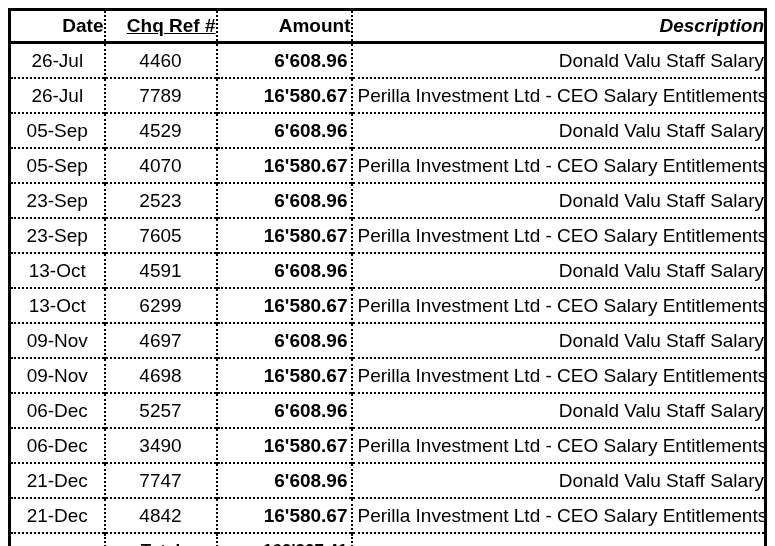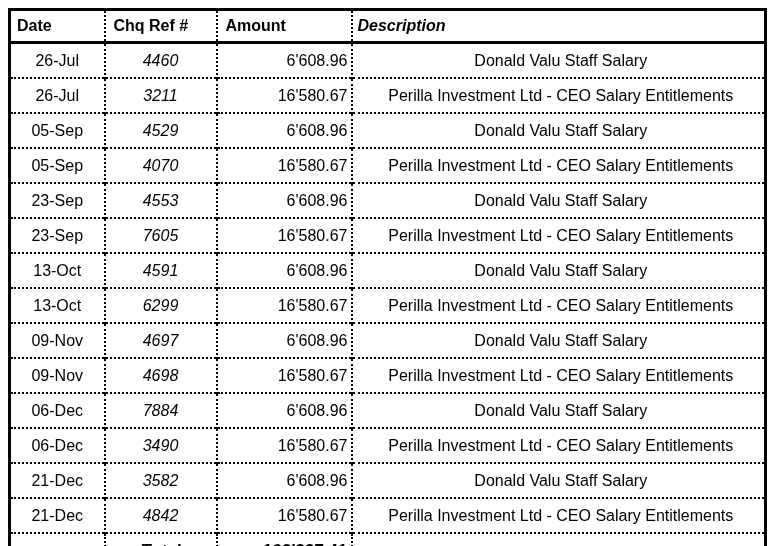"Date" thead th { font-size: 16px -> 19px; text-align: left -> right }
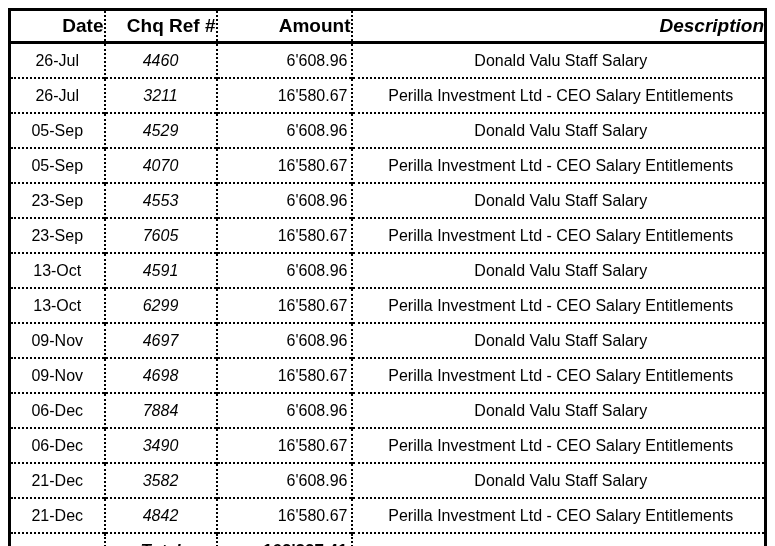"Chq Ref #" thead th:nth-child(2) { text-decoration: none -> underline }
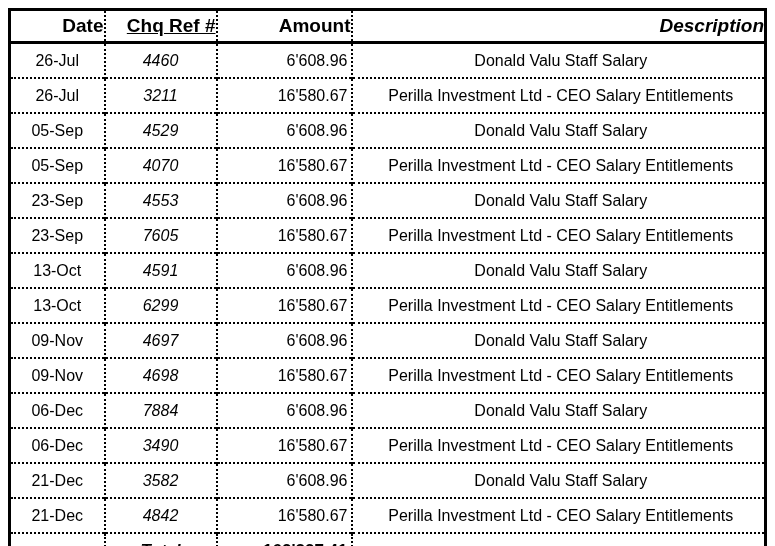"26-Jul" tbody td { font-size: 16px -> 19px }
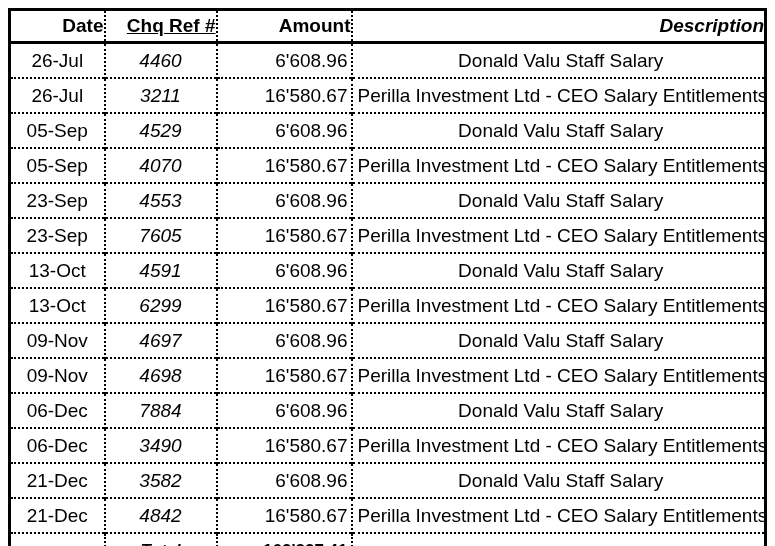"4460" td.cell-chq { font-style: italic -> none }
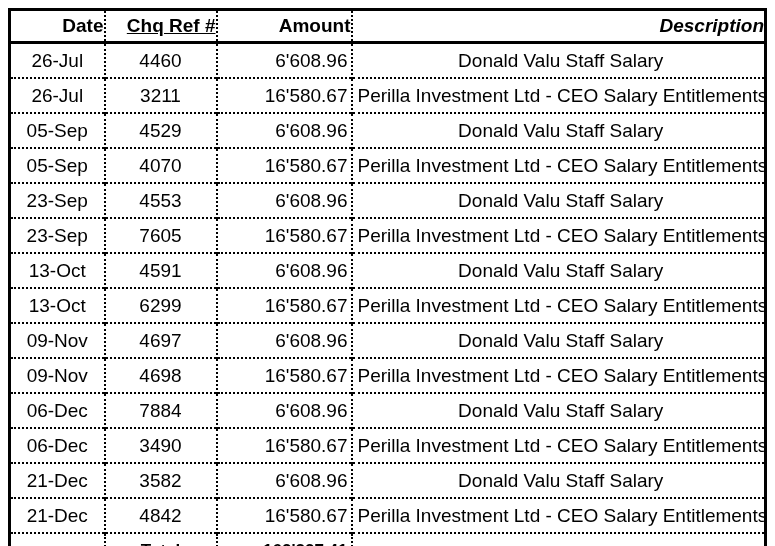"6'608.96" td.cell-amt { font-weight: none -> bold }
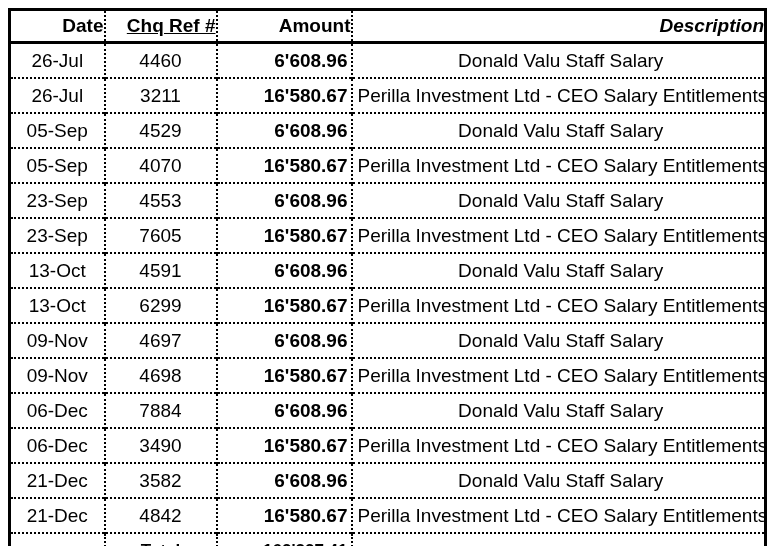"Donald Valu Staff Salary" td.cell-desc { text-align: center -> right }
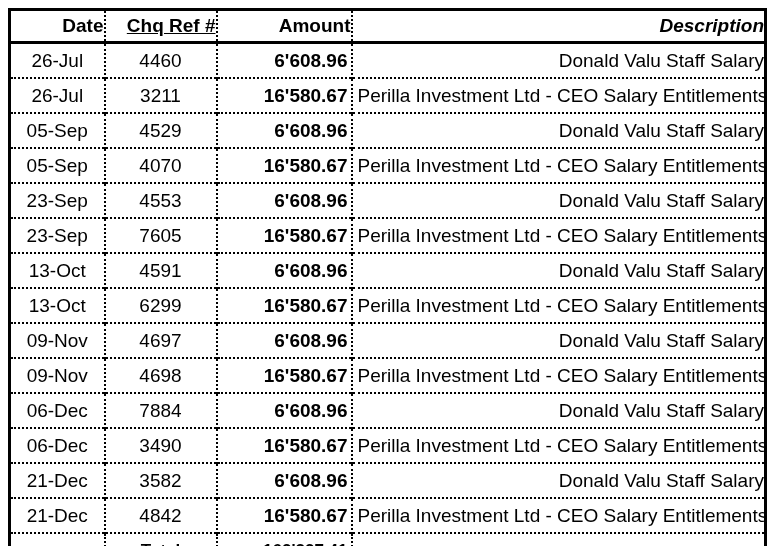"3211" td.cell-chq { text: 3211 -> 7789 }
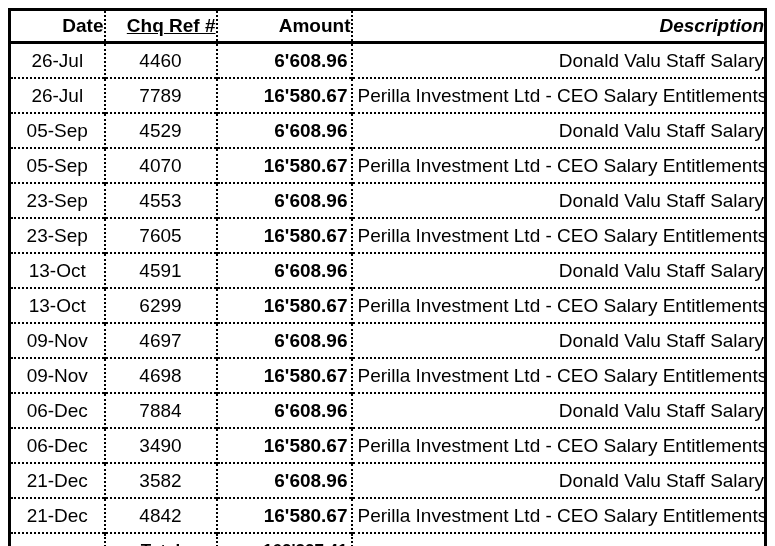"4553" td.cell-chq { text: 4553 -> 2523 }
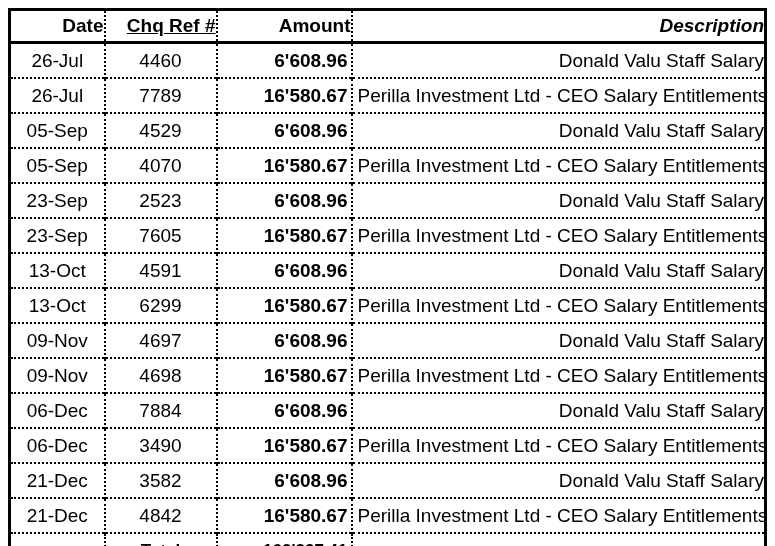"7884" td.cell-chq { text: 7884 -> 5257 }
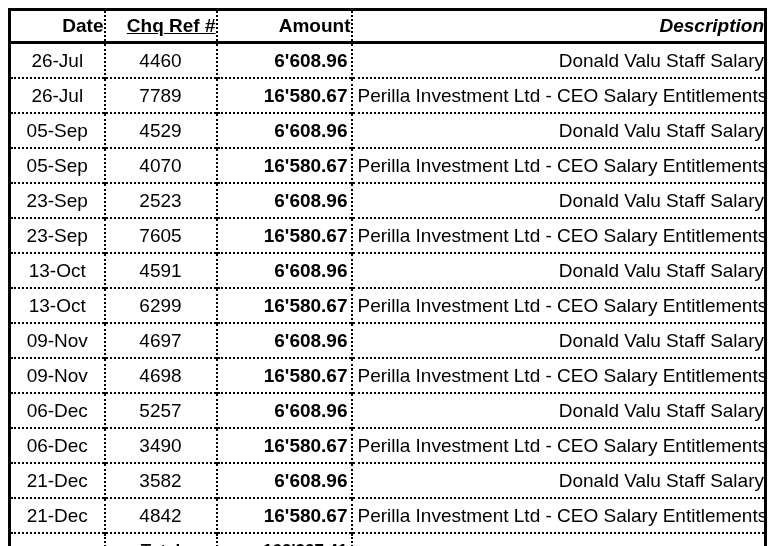"3582" td.cell-chq { text: 3582 -> 7747 }
